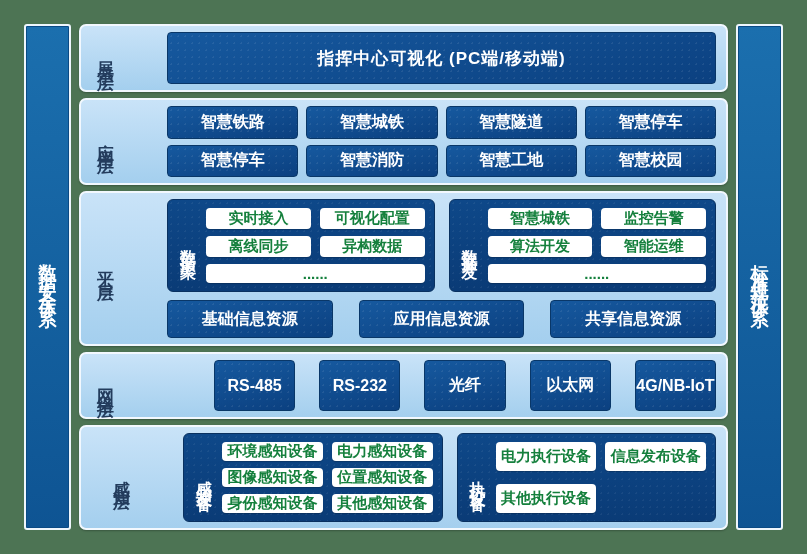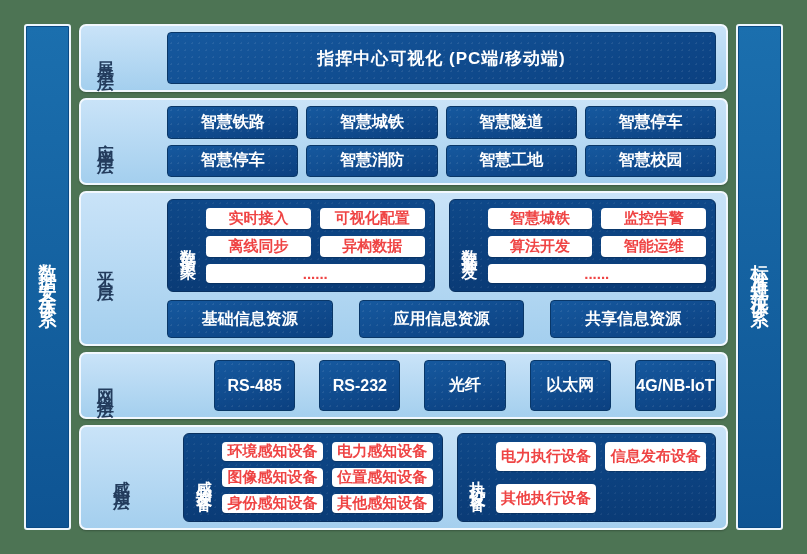"实时接入" .wbox { color: #ef4444 -> #15803d }
